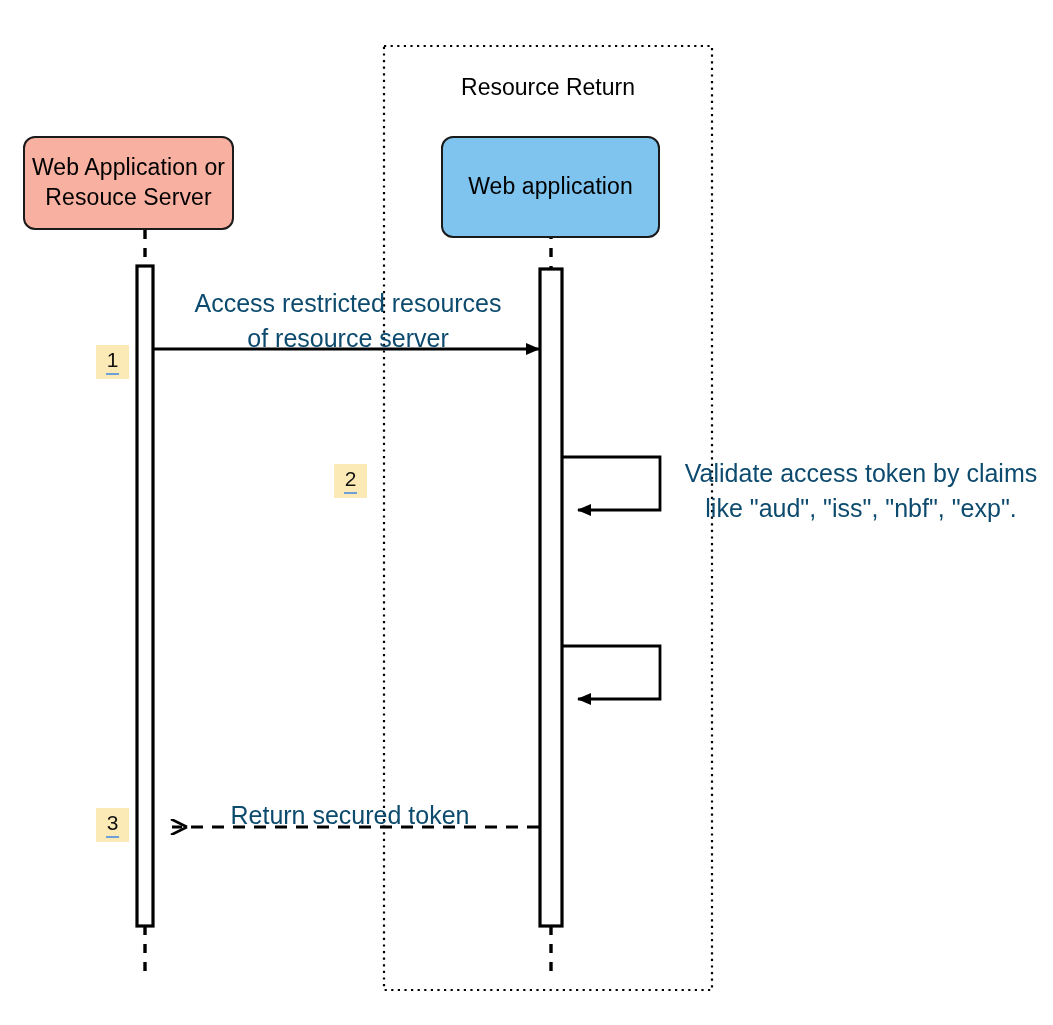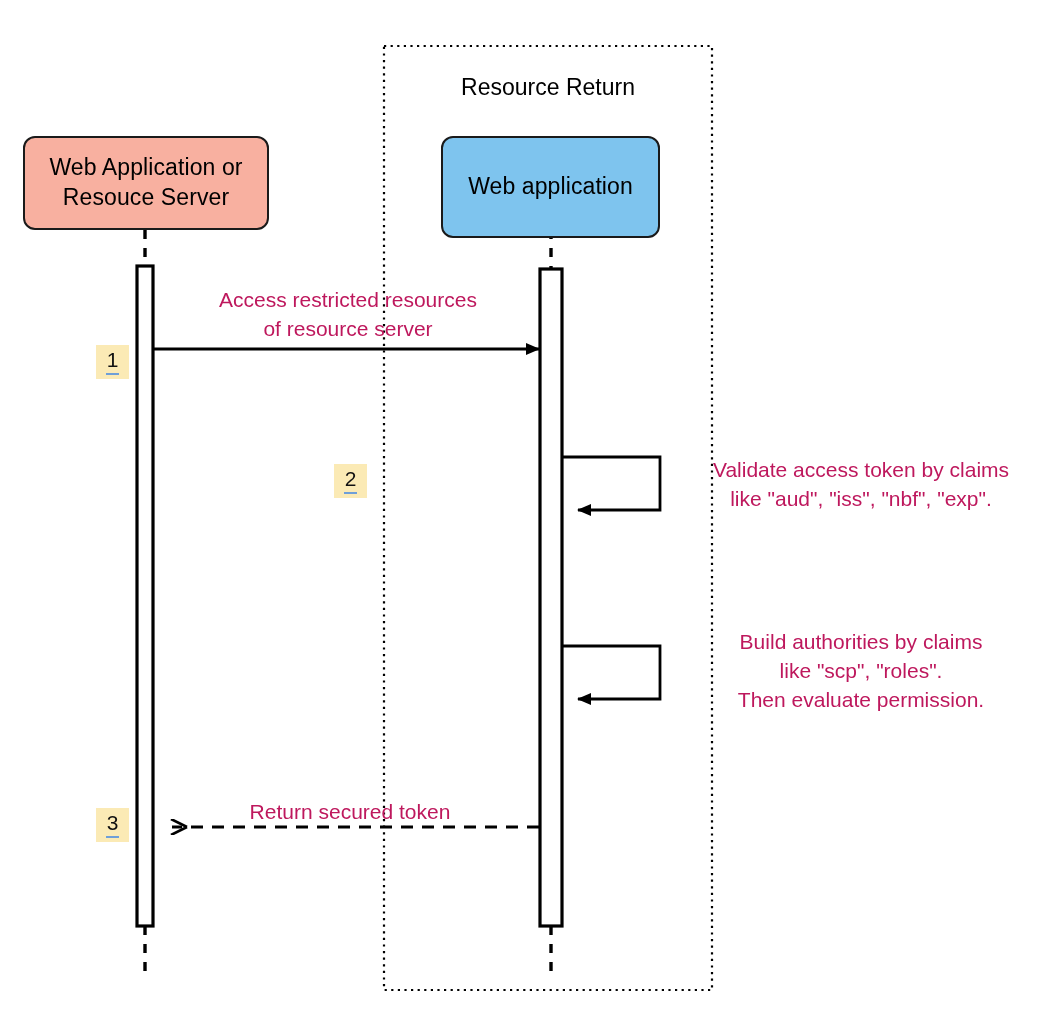"Web Application or Resouce Server" #participant-client { width: 246px -> 211px }
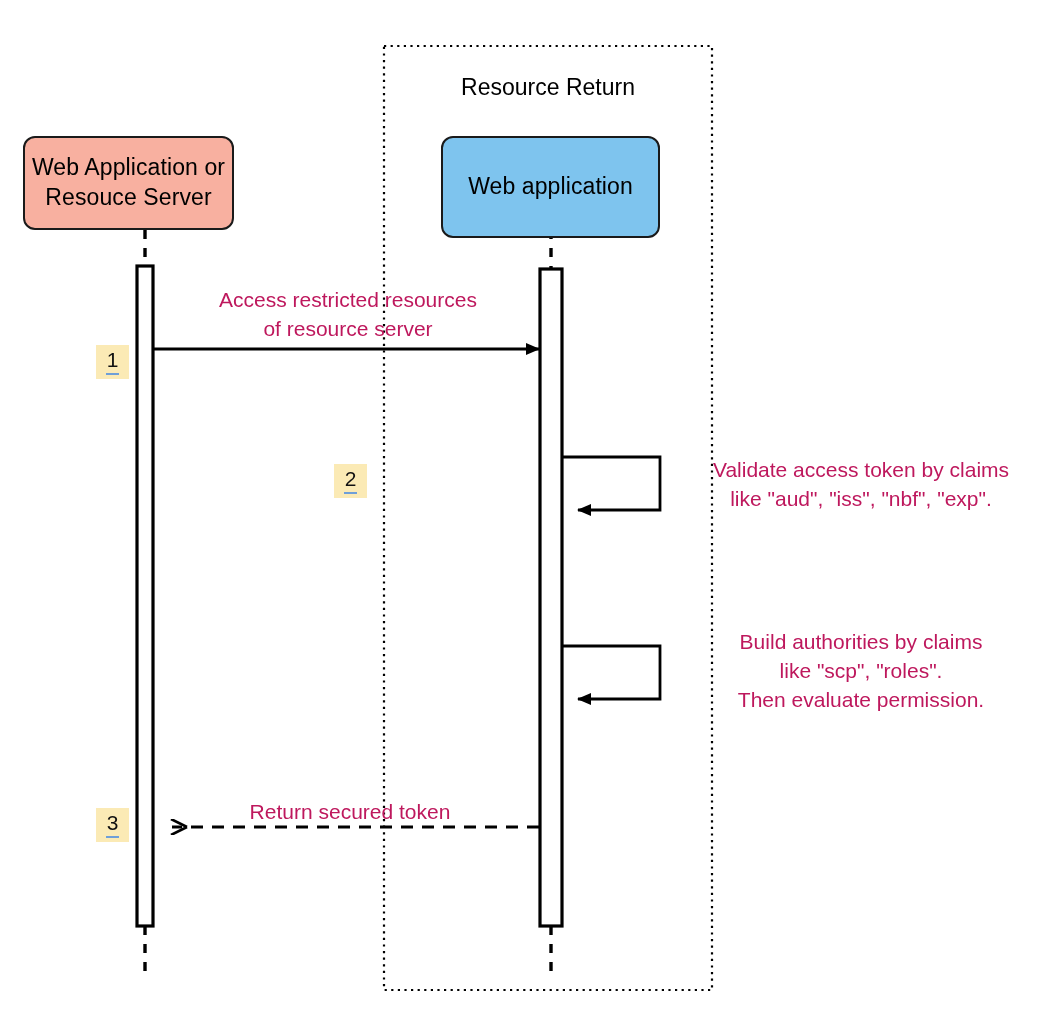"Access restricted resources" .msg-label { color: #be185d -> #0c4a6e; font-size: 21px -> 25px }
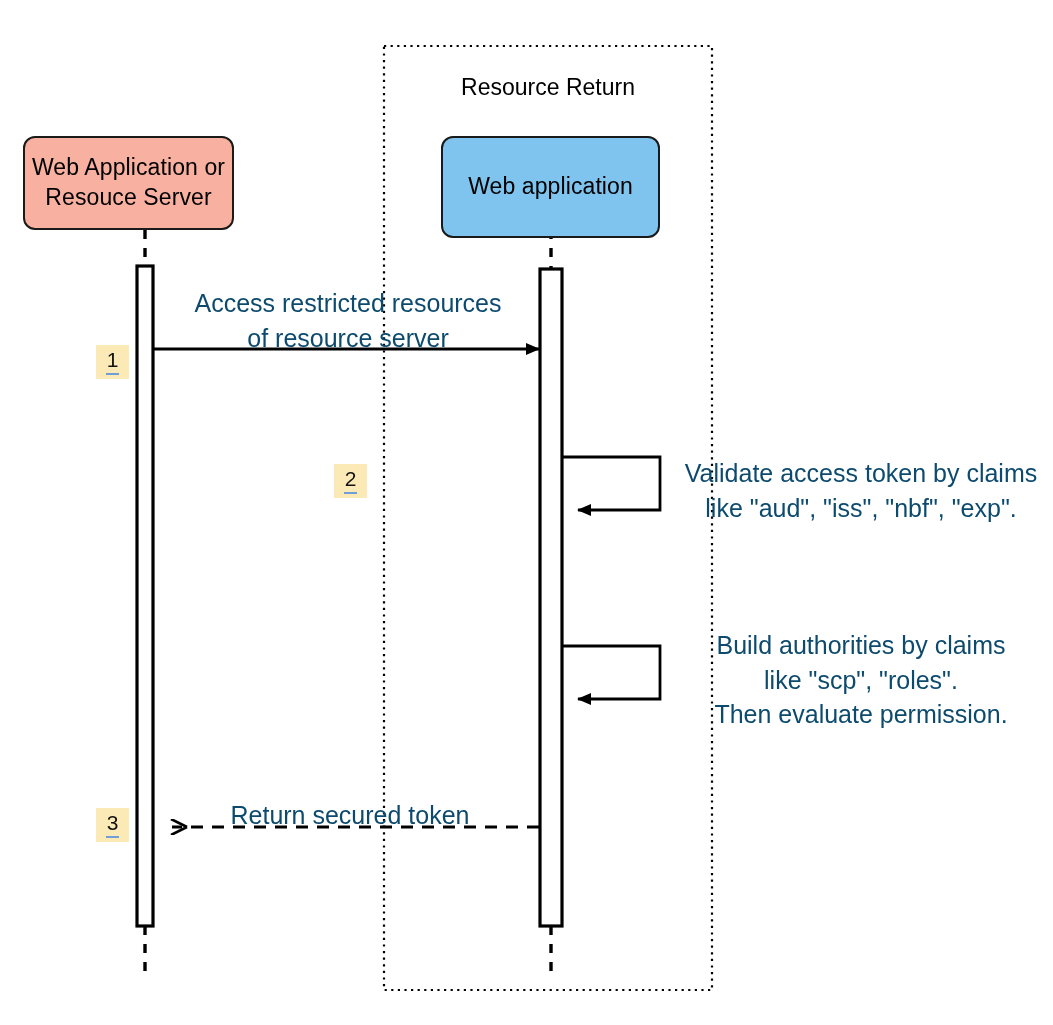"Build authorities by claims" div.msg-label { html: <div>Build authorities by claims like "scp", "roles". Then evaluate permission.</div> -> none }
